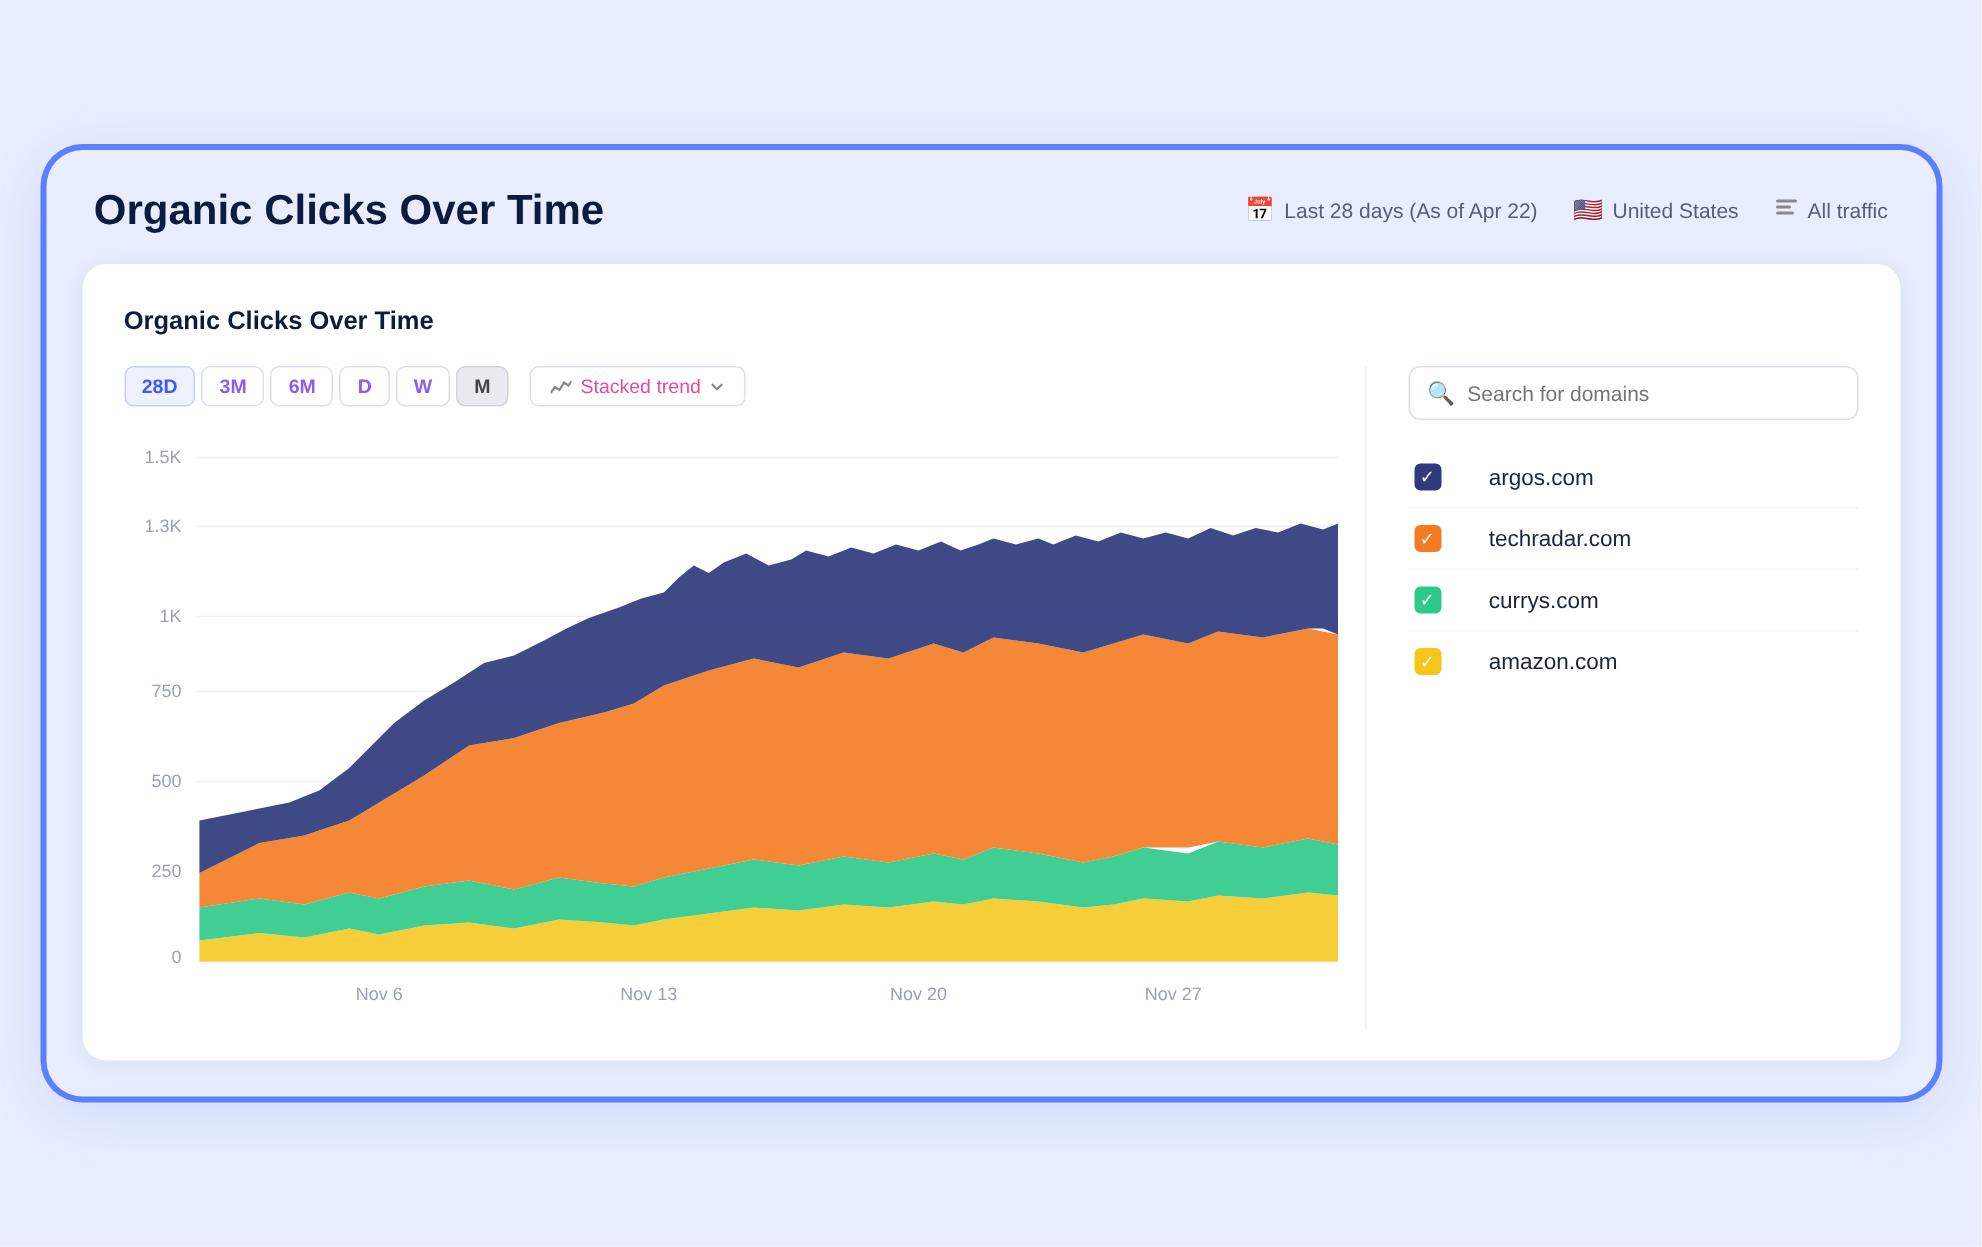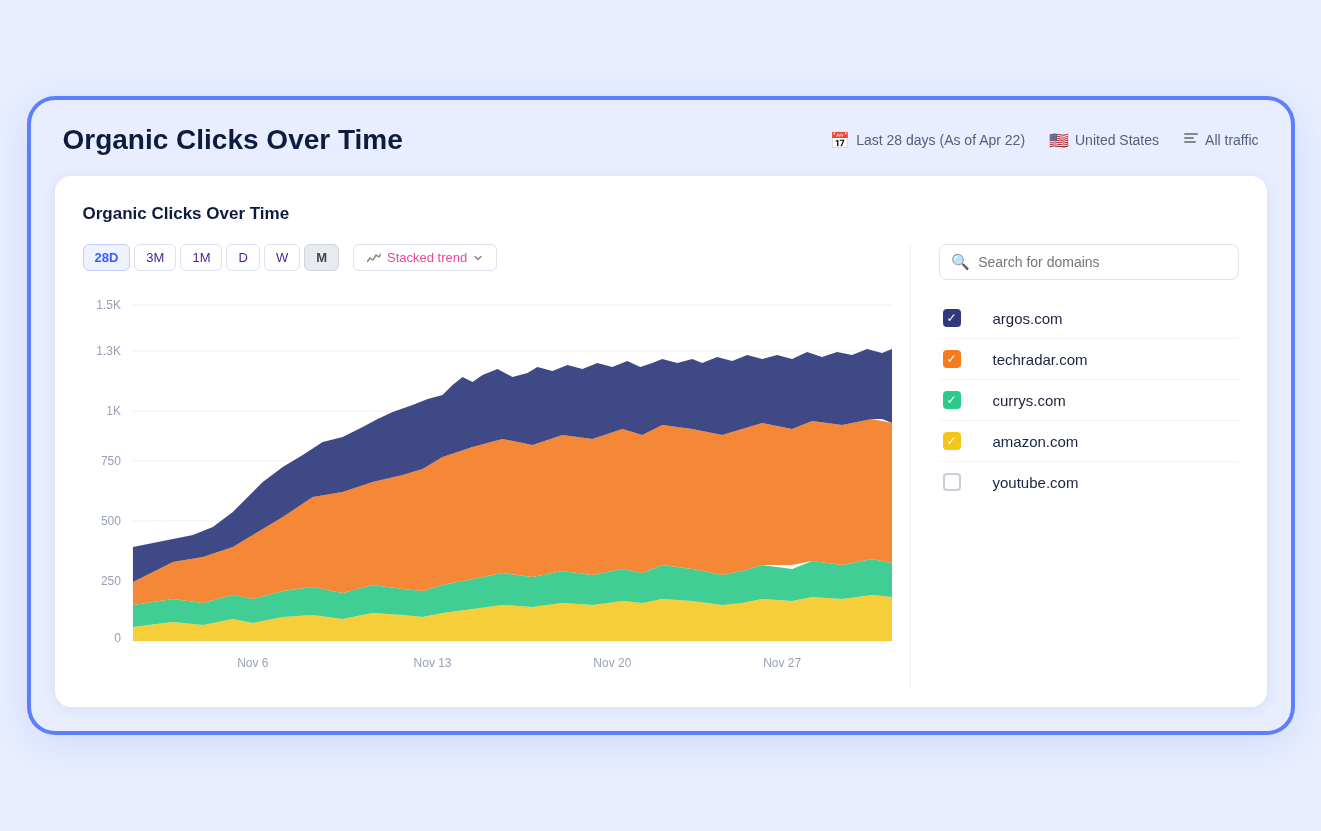"3M" .time-btn { color: #4c1d95 -> #8b5cf6; font-weight: 400 -> 700 }
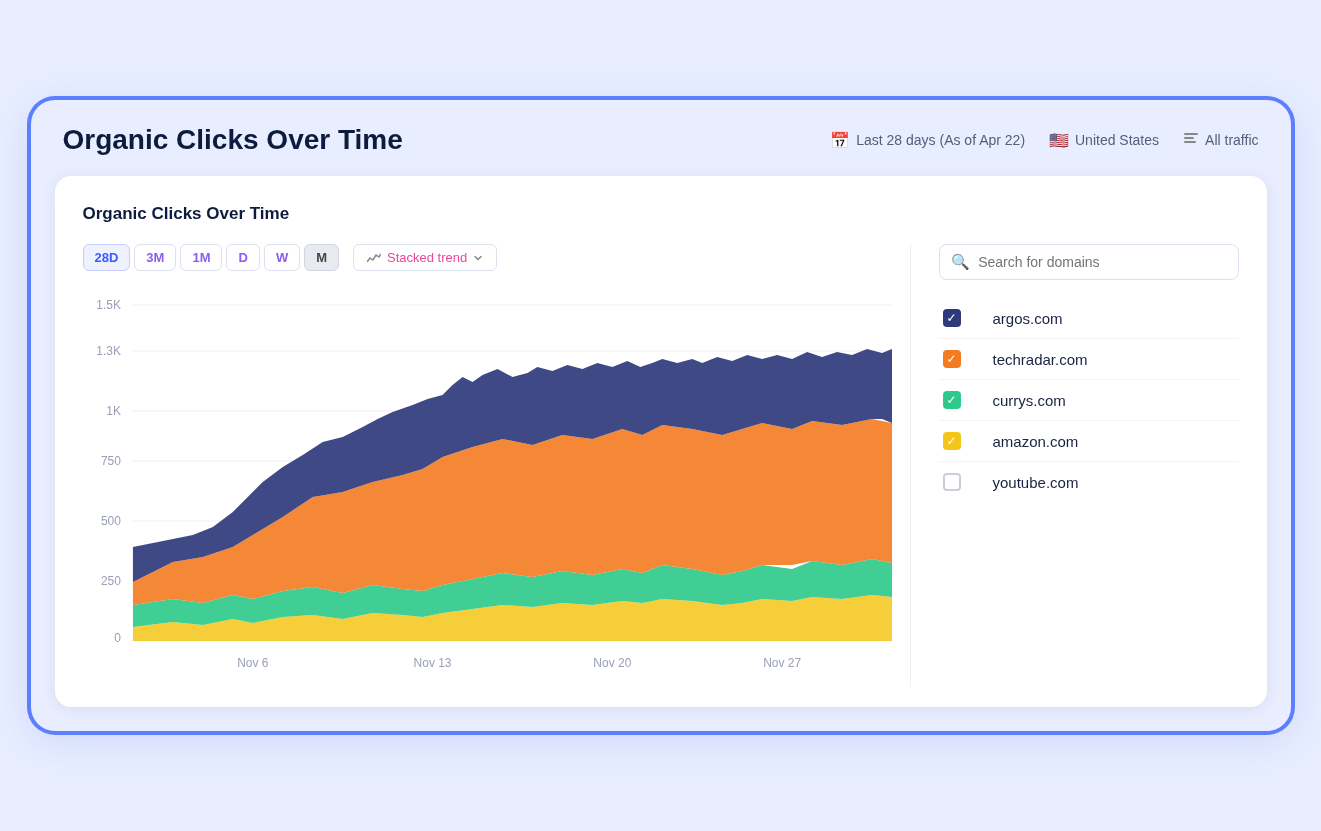"1M" button.time-btn { text: 1M -> 6M }
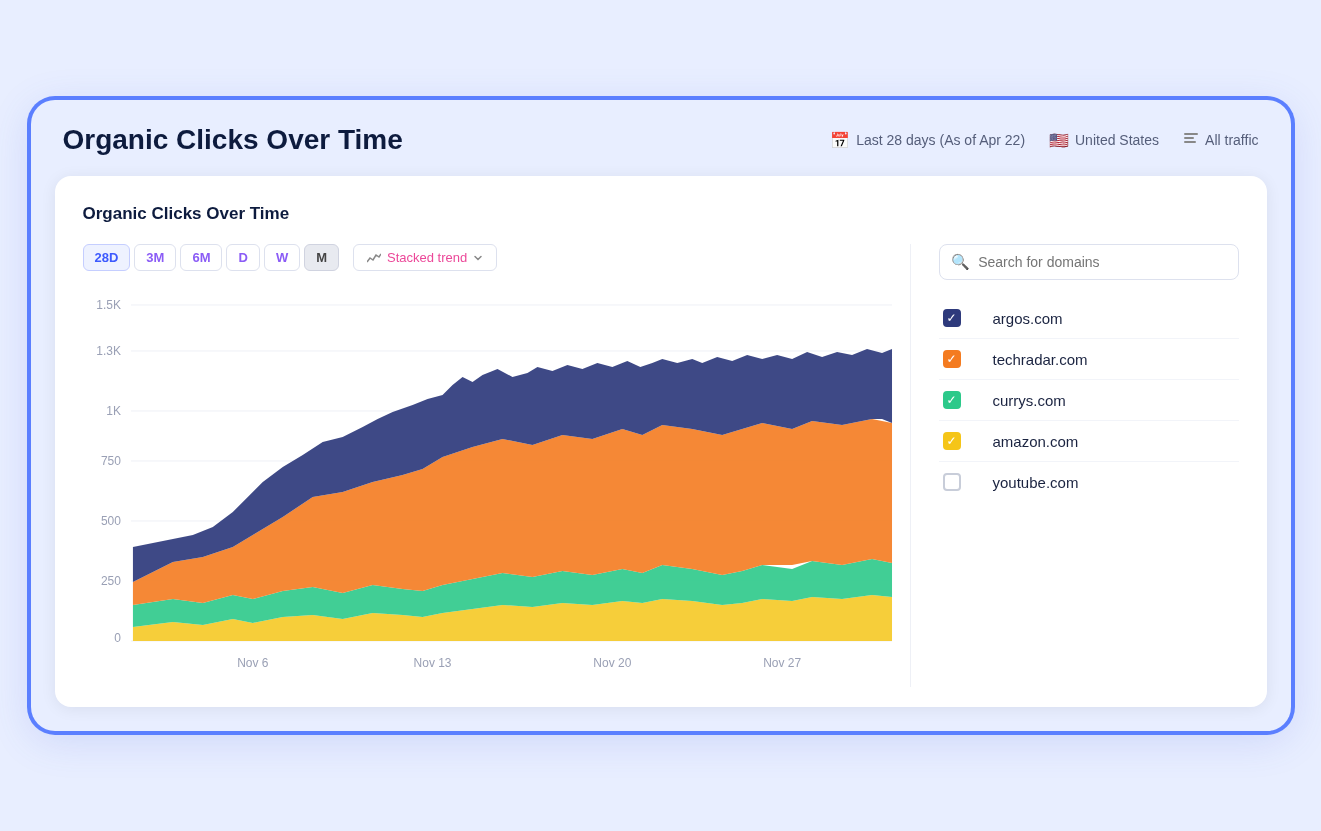"youtube.com" div.domain-item { html: <div> <div></div> <span>youtube.com</span> </div> -> none }
